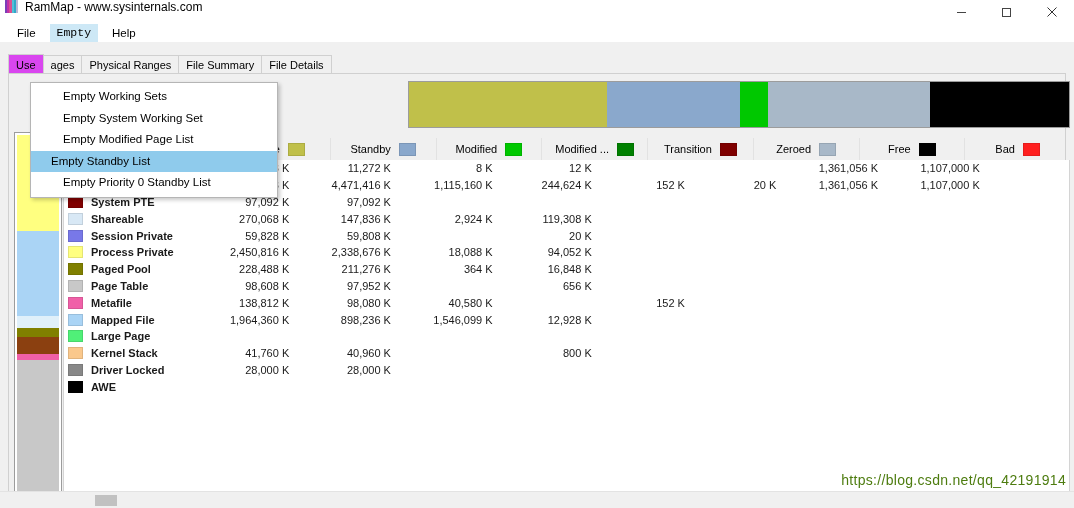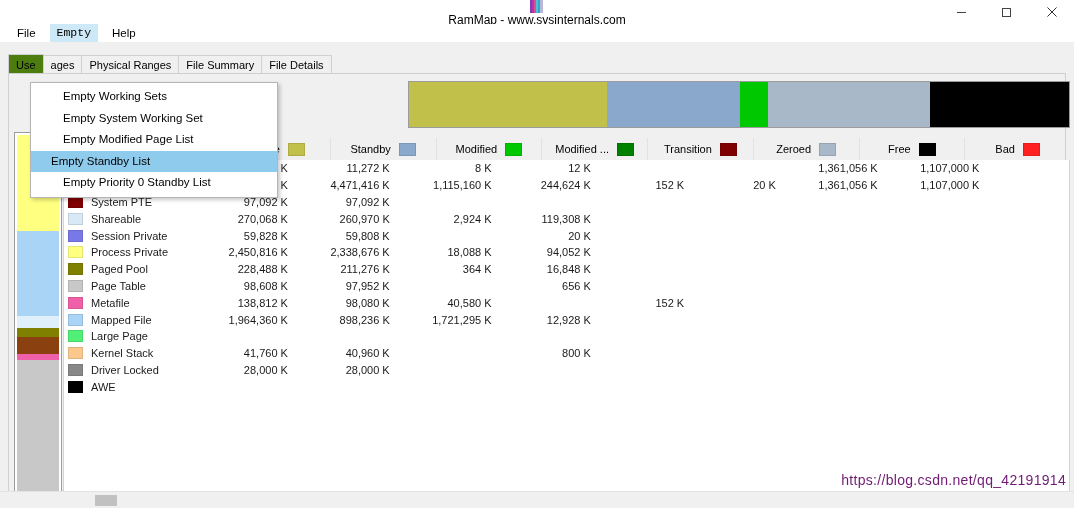"RamMap - www.sysinternals.com" #titlebar { align-items: center -> flex-start; flex-direction: column -> none }
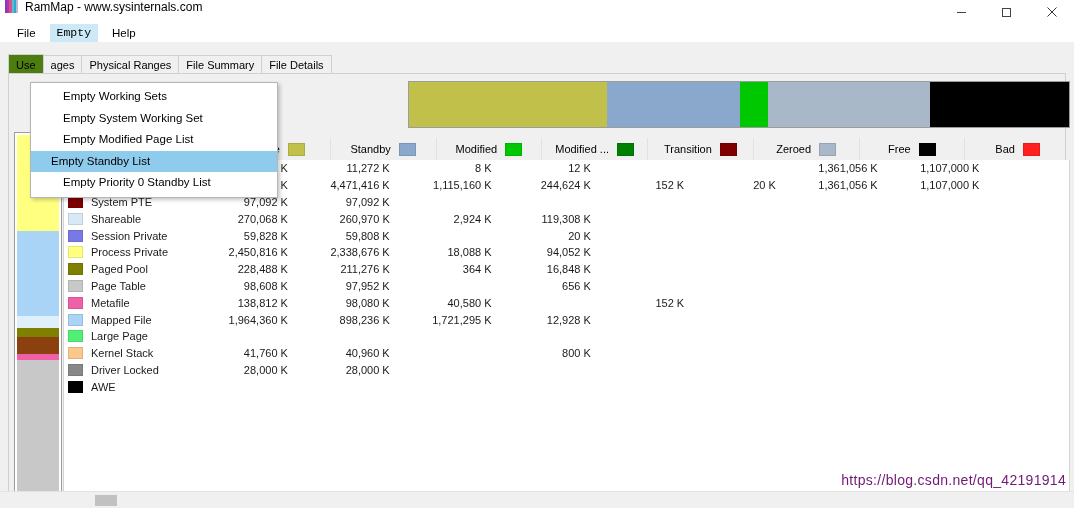"Use" .tab.active { background: #4d7c0f -> #d946ef }
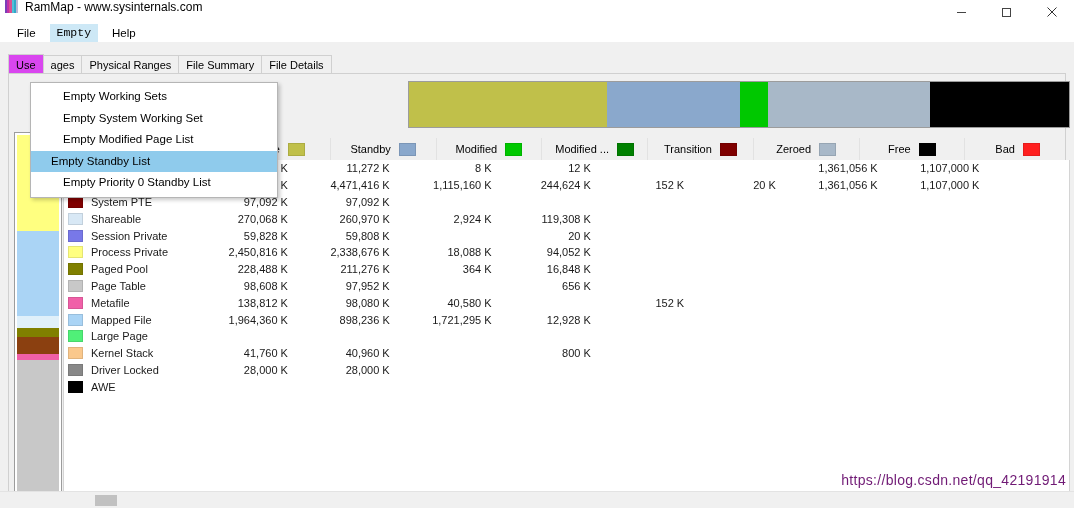"System PTE" td.namecell { font-weight: none -> bold }
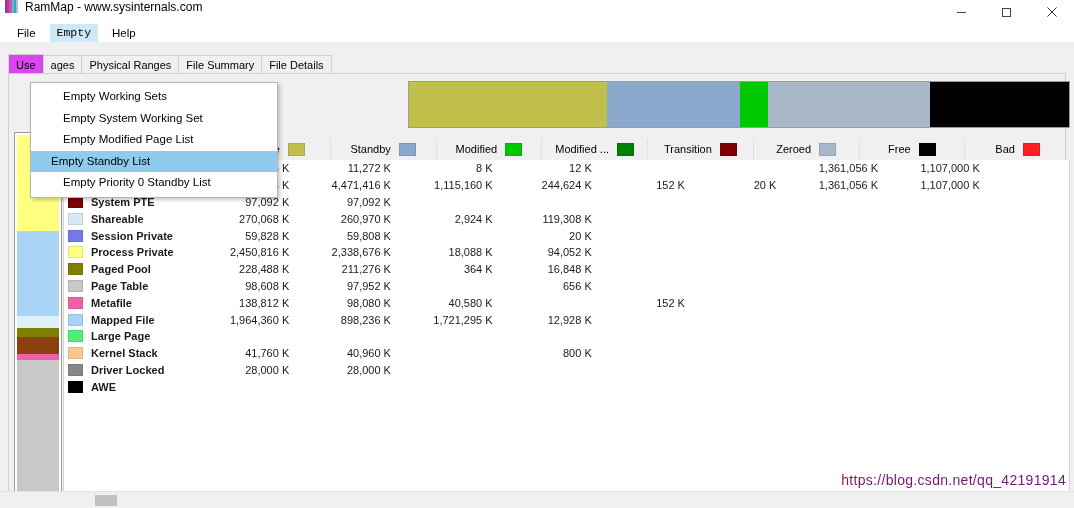"260,970 K" td.num { text: 260,970 -> 147,836 }
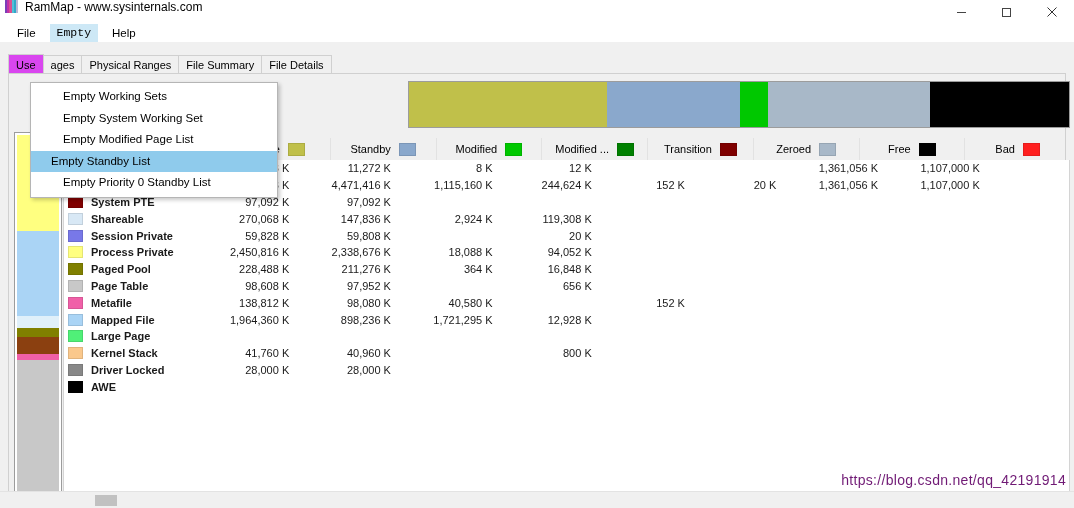"1,721,295 K" td.num { text: 1,721,295 -> 1,546,099 }
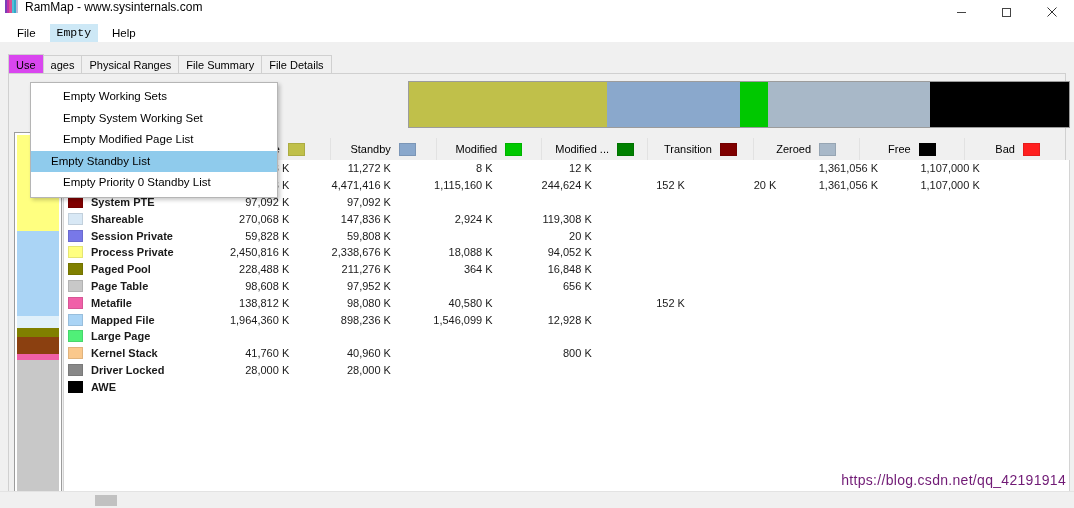"https://blog.csdn.net/qq_42191914" #watermark { color: #701a75 -> #4d7c0f }
